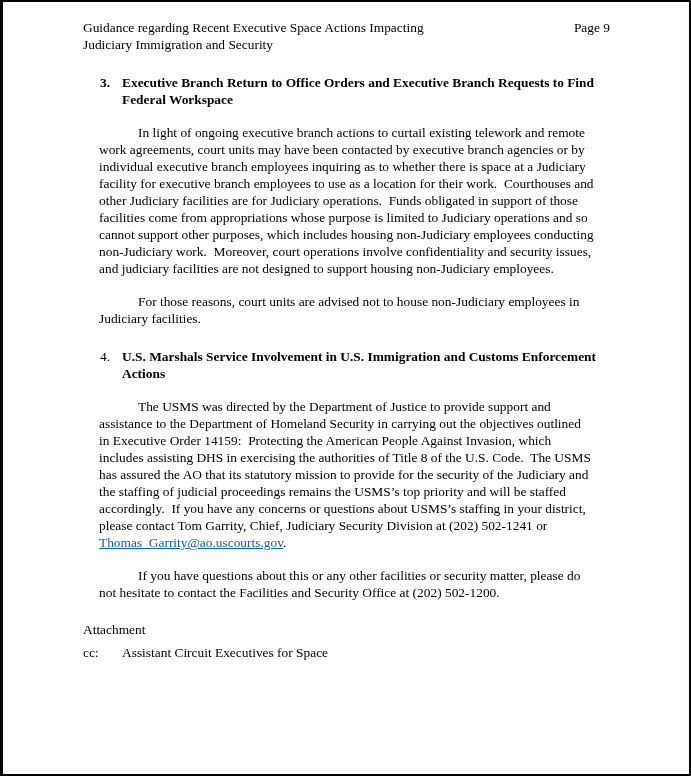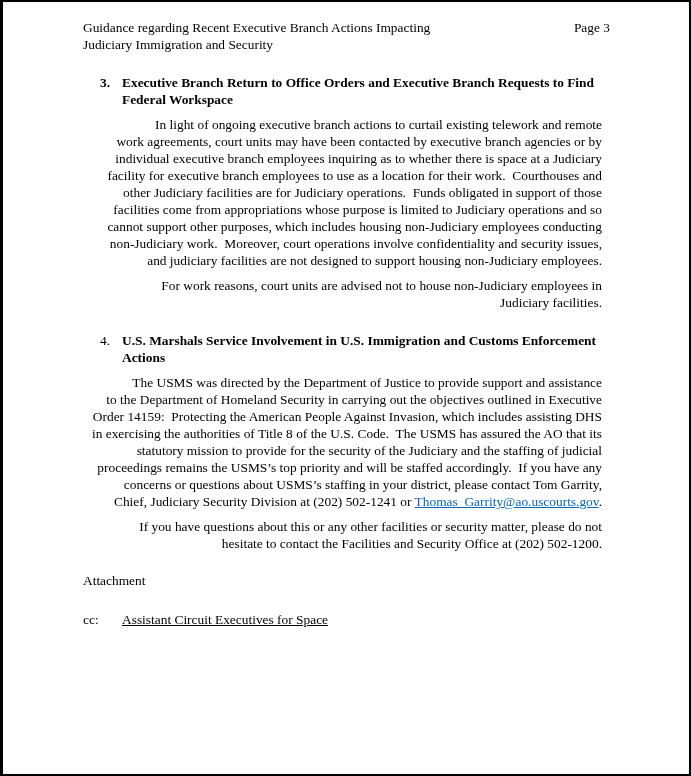"Guidance regarding Recent Executive" div { text: Branch -> Space }
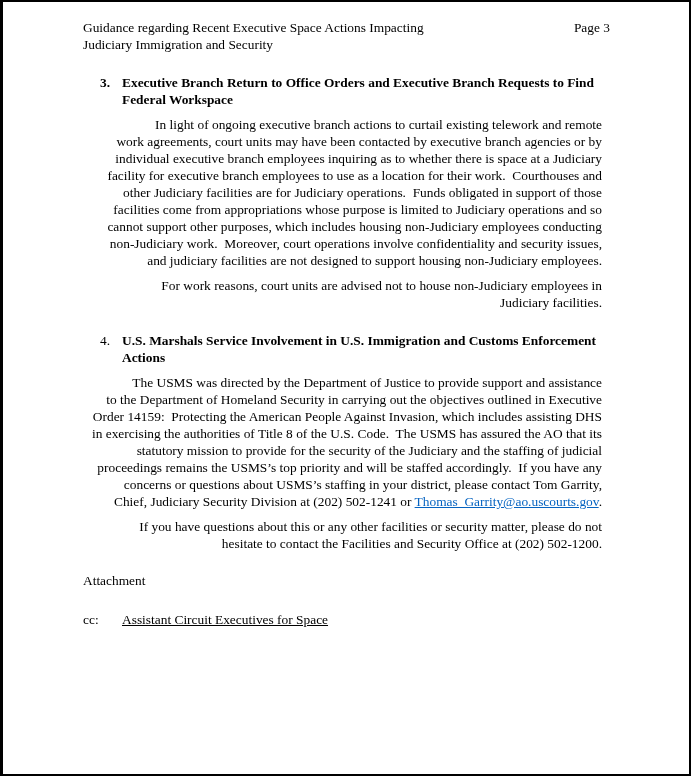"Page 3" div { text: 3 -> 9 }
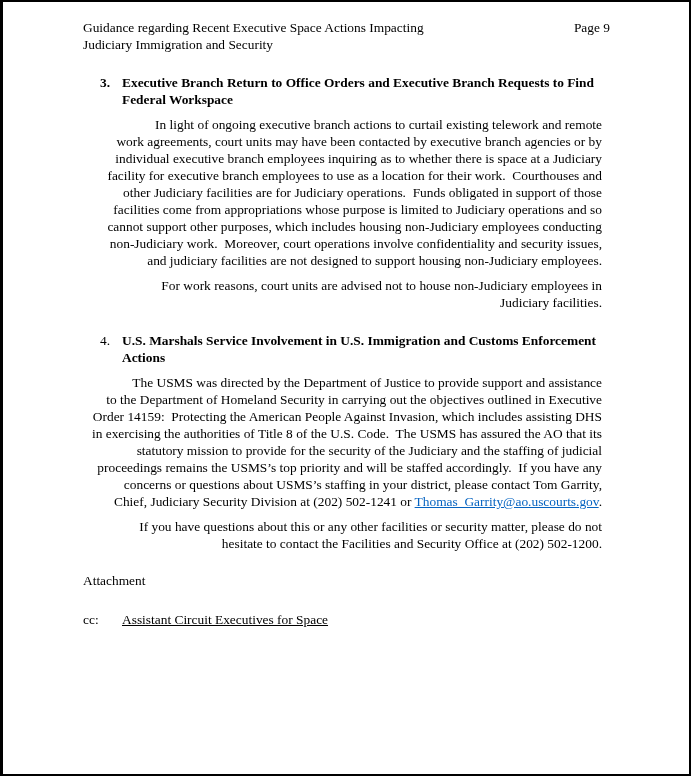"In light of ongoing executive" p.para { margin: 8px -> 16px; text-align: right -> left }
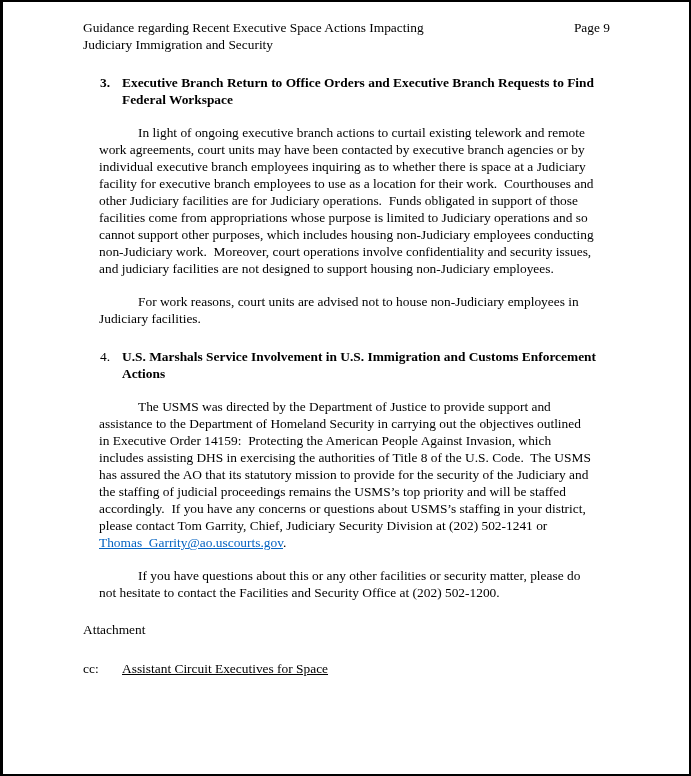"For work reasons, court units" span { text: work -> those }
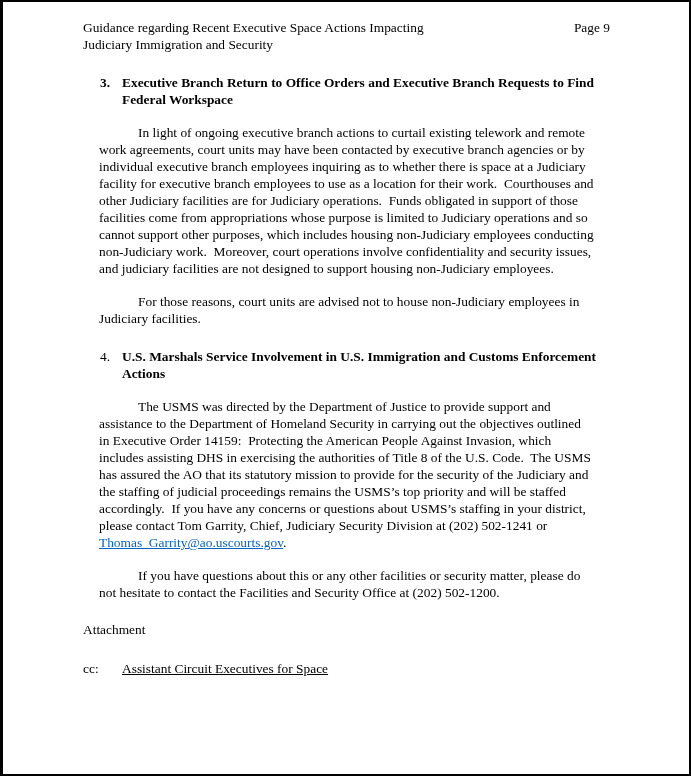"cc:" .cc-line { margin-top: 22px -> 6px; text-decoration: underline -> none }
